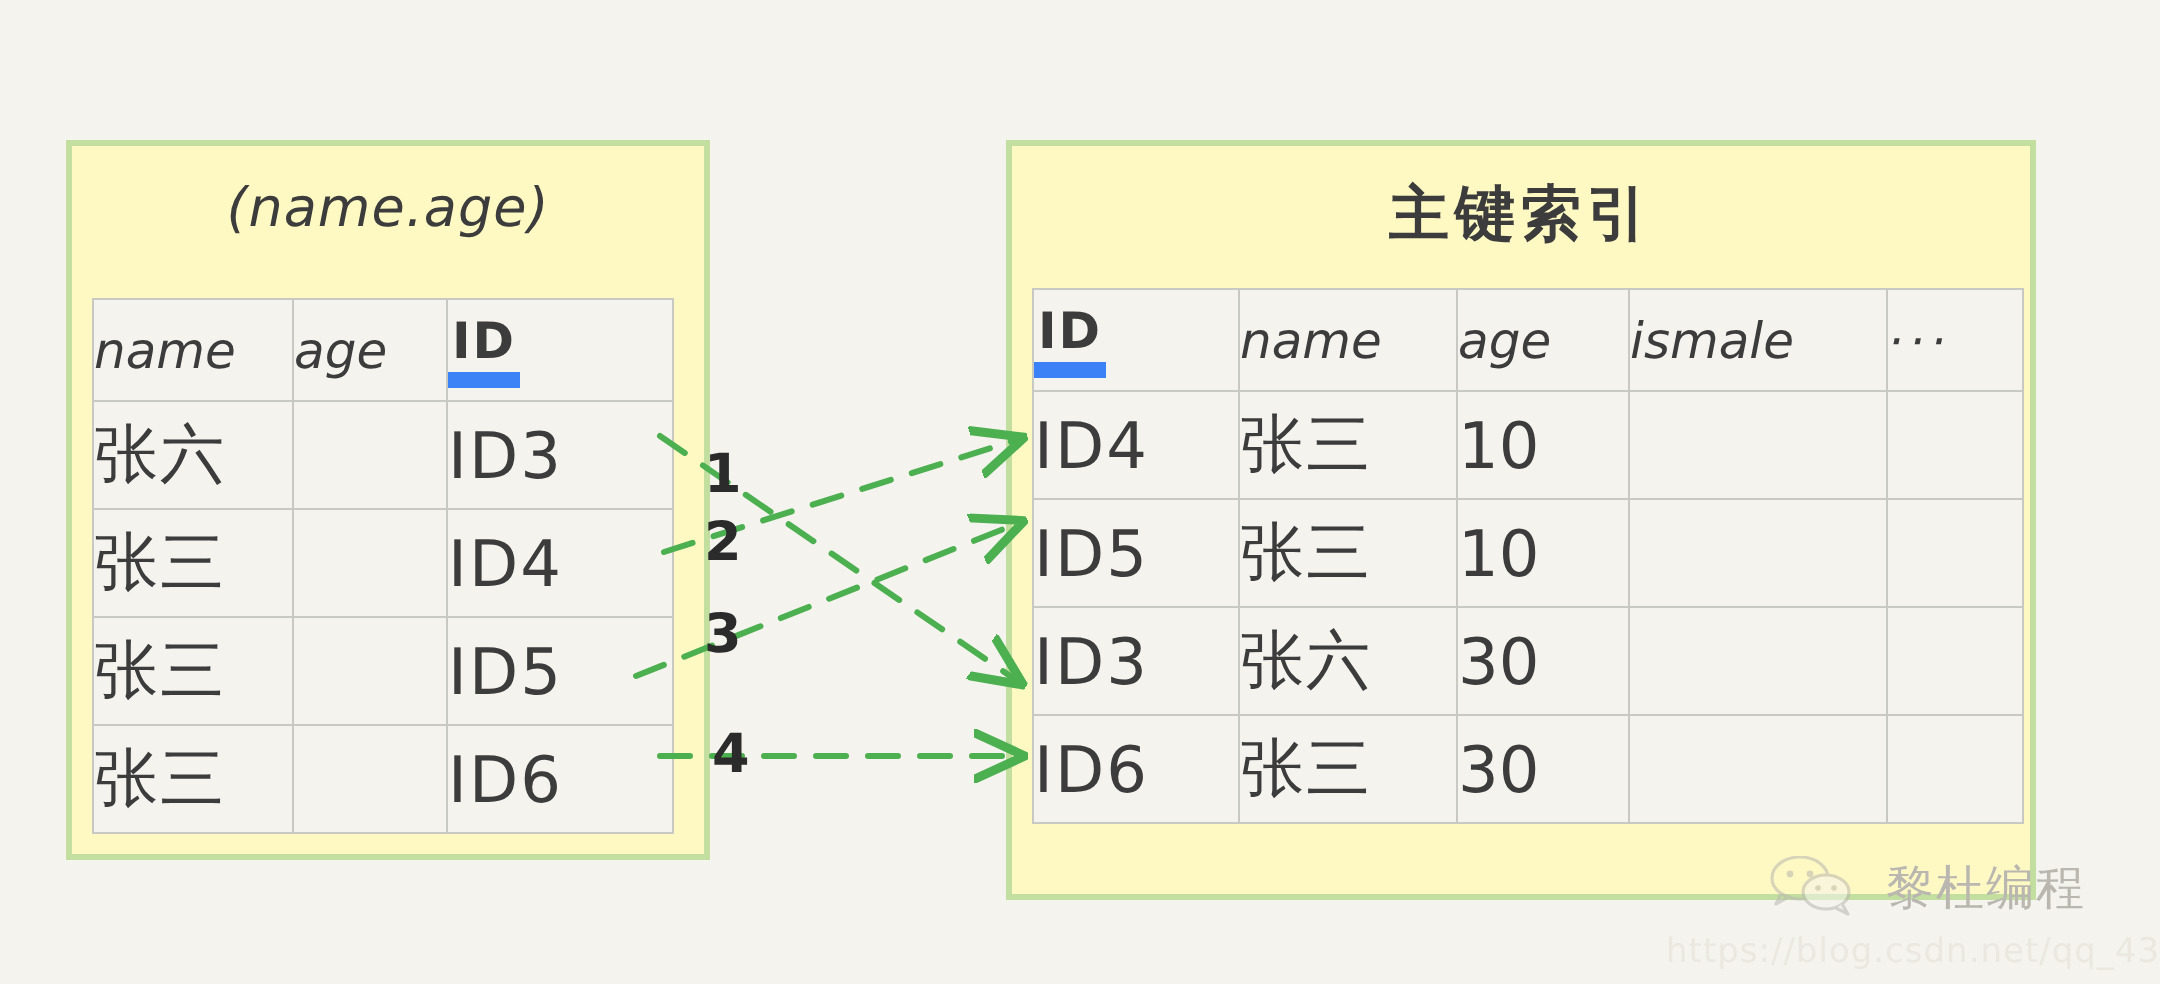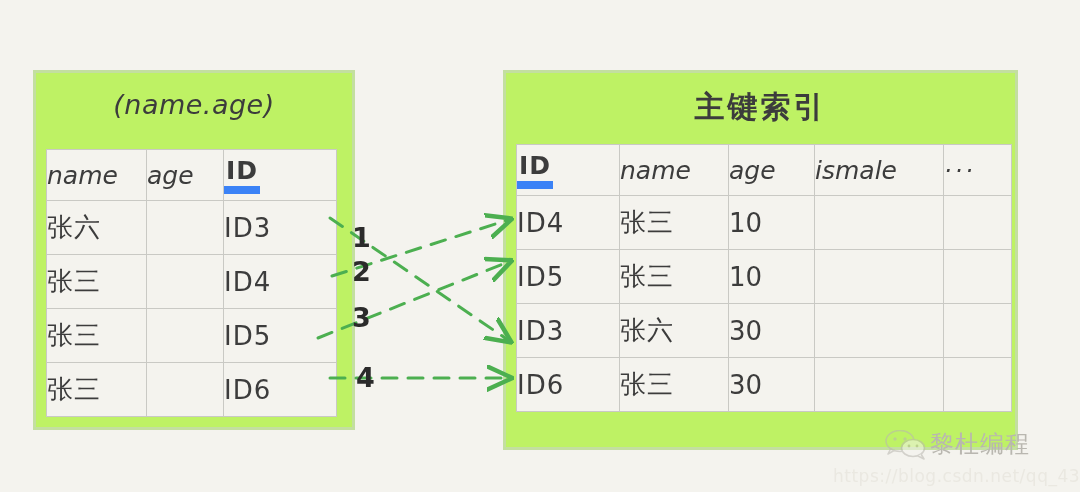"(name.age)" .panel { background: #bef264 -> #fef9c3 }
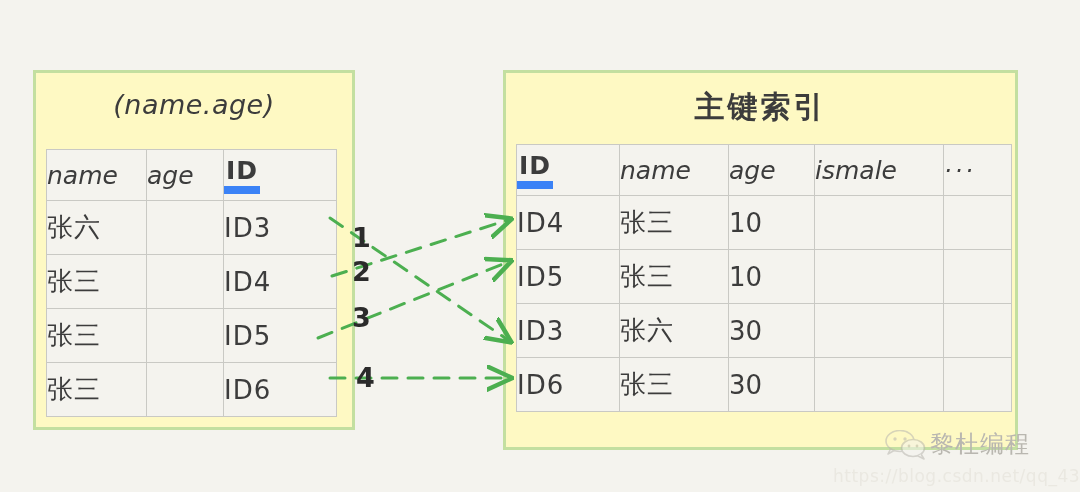"张六" table.grid td { font-size: 26px -> 32px }
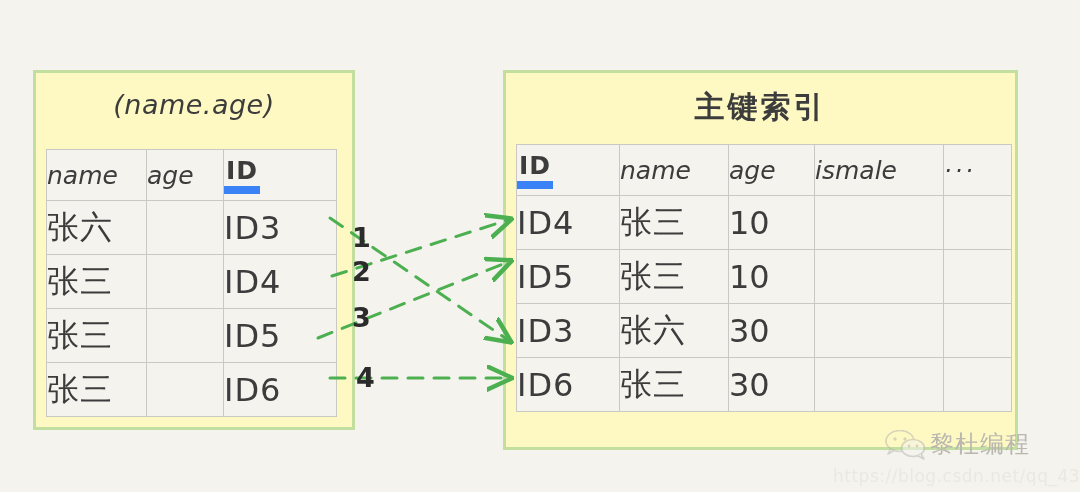"黎杜编程" #watermark { align-items: flex-end -> flex-start; gap: 3px -> 16px }
